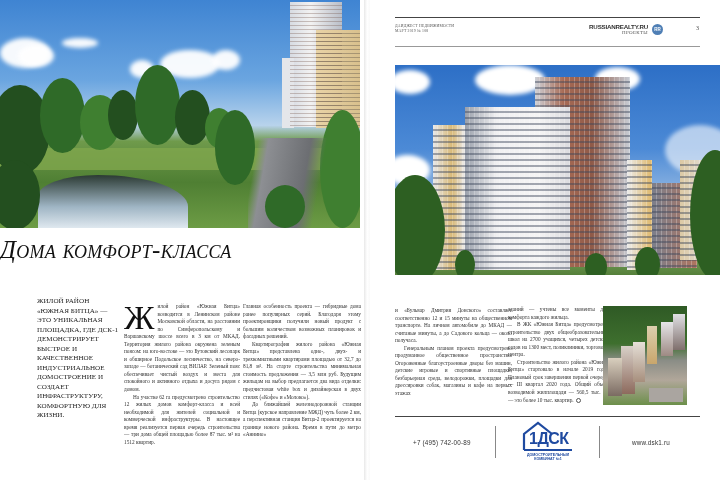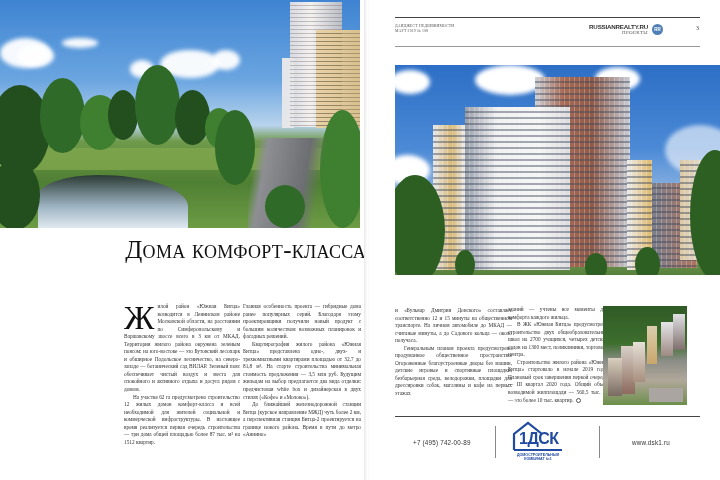"Дома комфорт-класса" .title-block { font-style: none -> italic; text-align: right -> left }
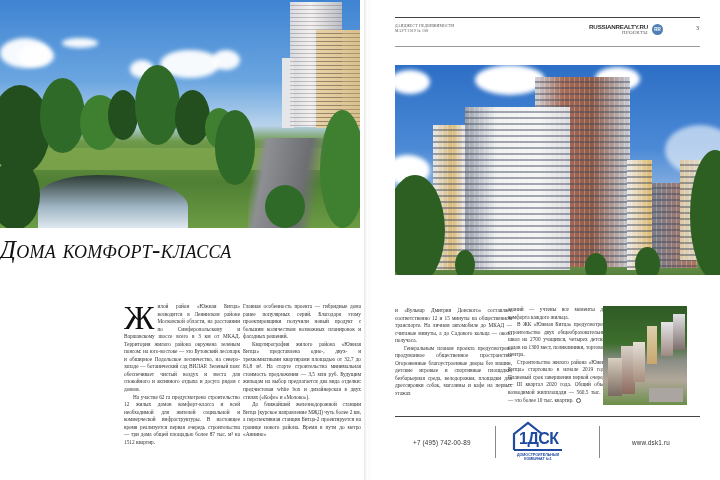"ЖИЛОЙ РАЙОН «ЮЖНАЯ БИТЦА» —" div.lead { html: none -> <div>Жилой район «Южная Битца» — это уникальная площадка, где ДСК-1 демонстрирует быстрое и качественное индустриальное домостроение и создает инфраструктуру, комфортную для жизни.</div> }
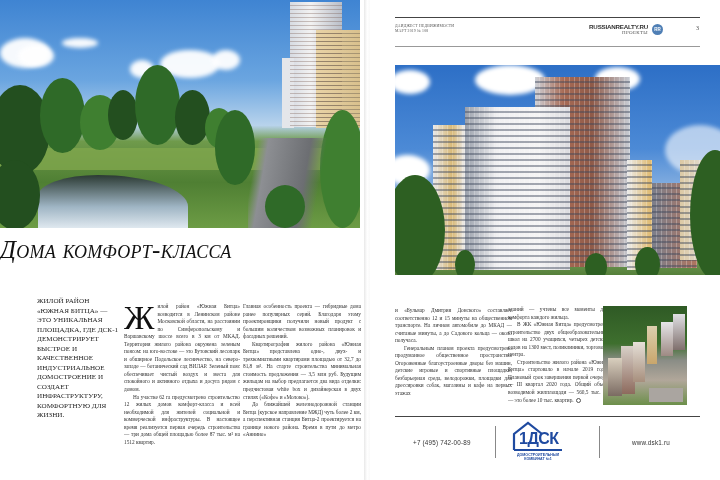"1ДСК" .logo { left: 140px -> 150px }
